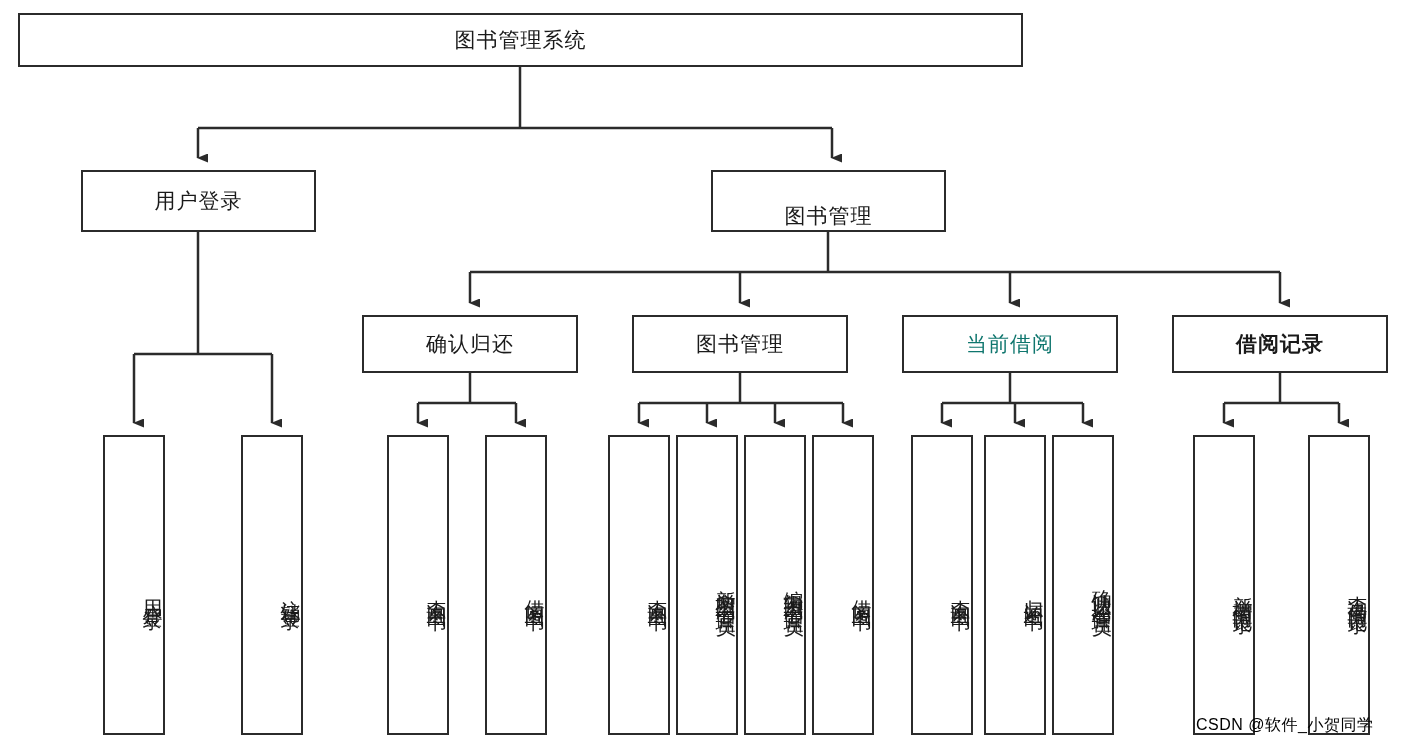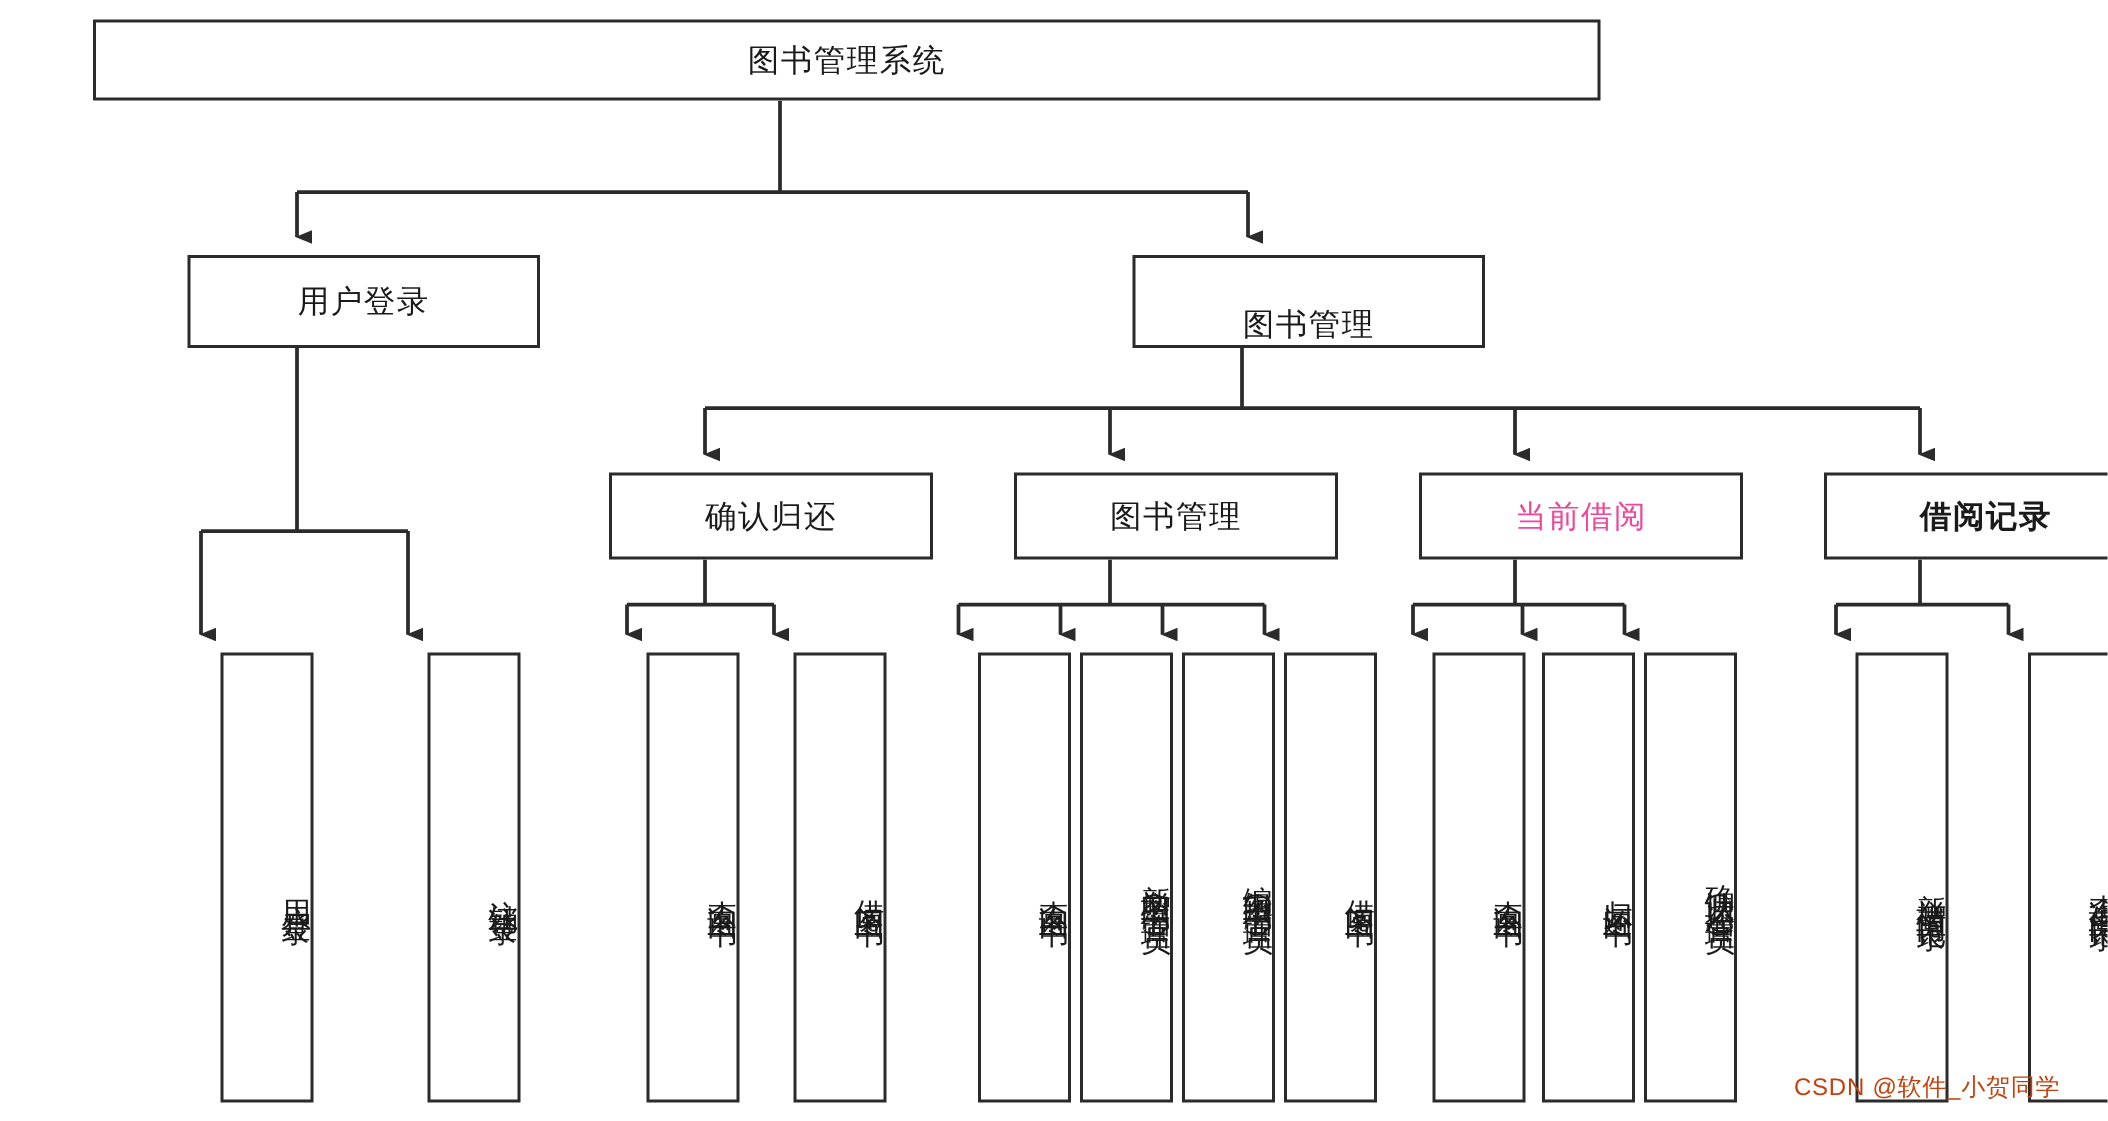"图书管理系统" .node-box { margin-left: 44px -> none }
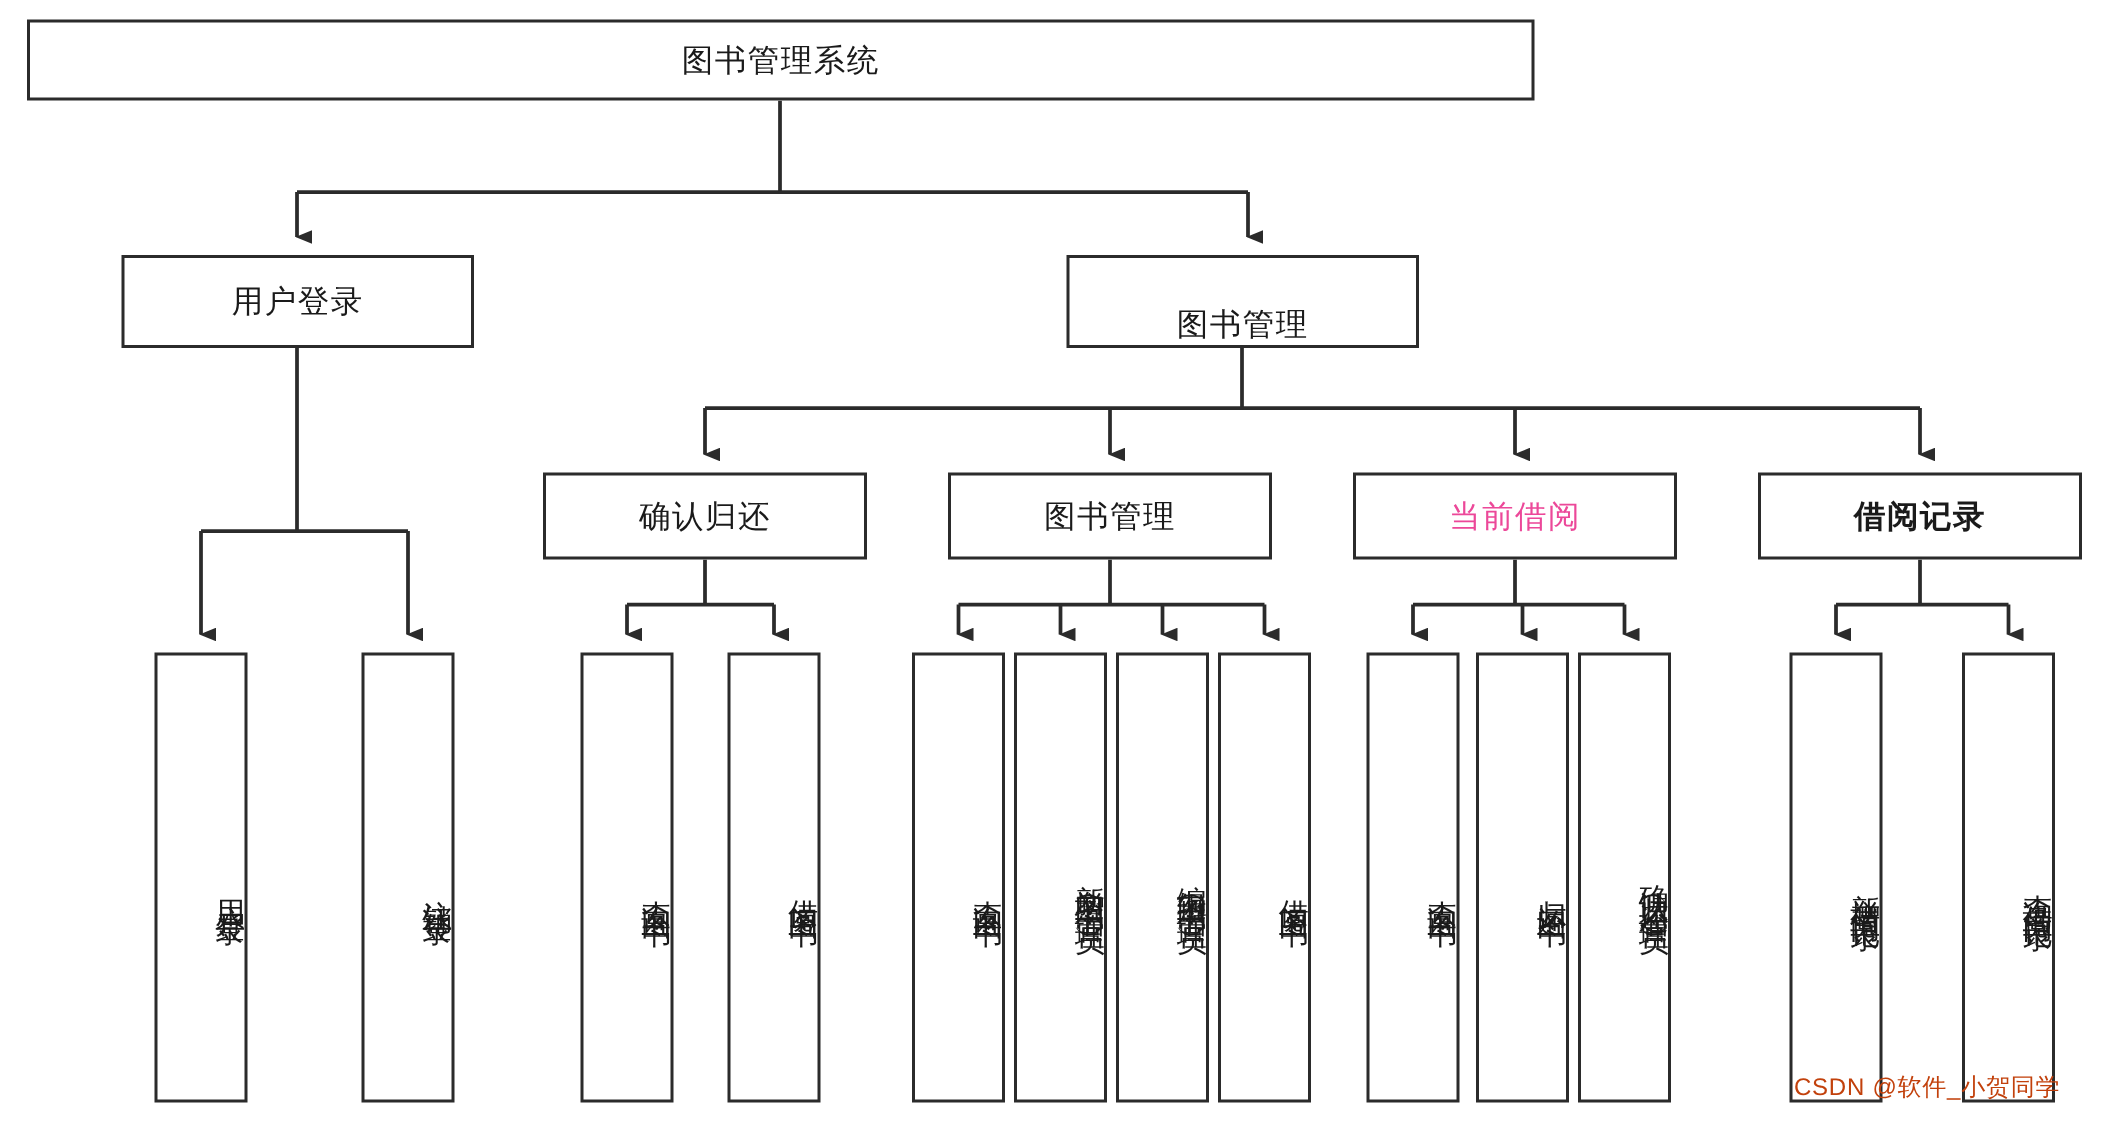"当前借阅" div.node-box { color: #ec4899 -> #0f766e }
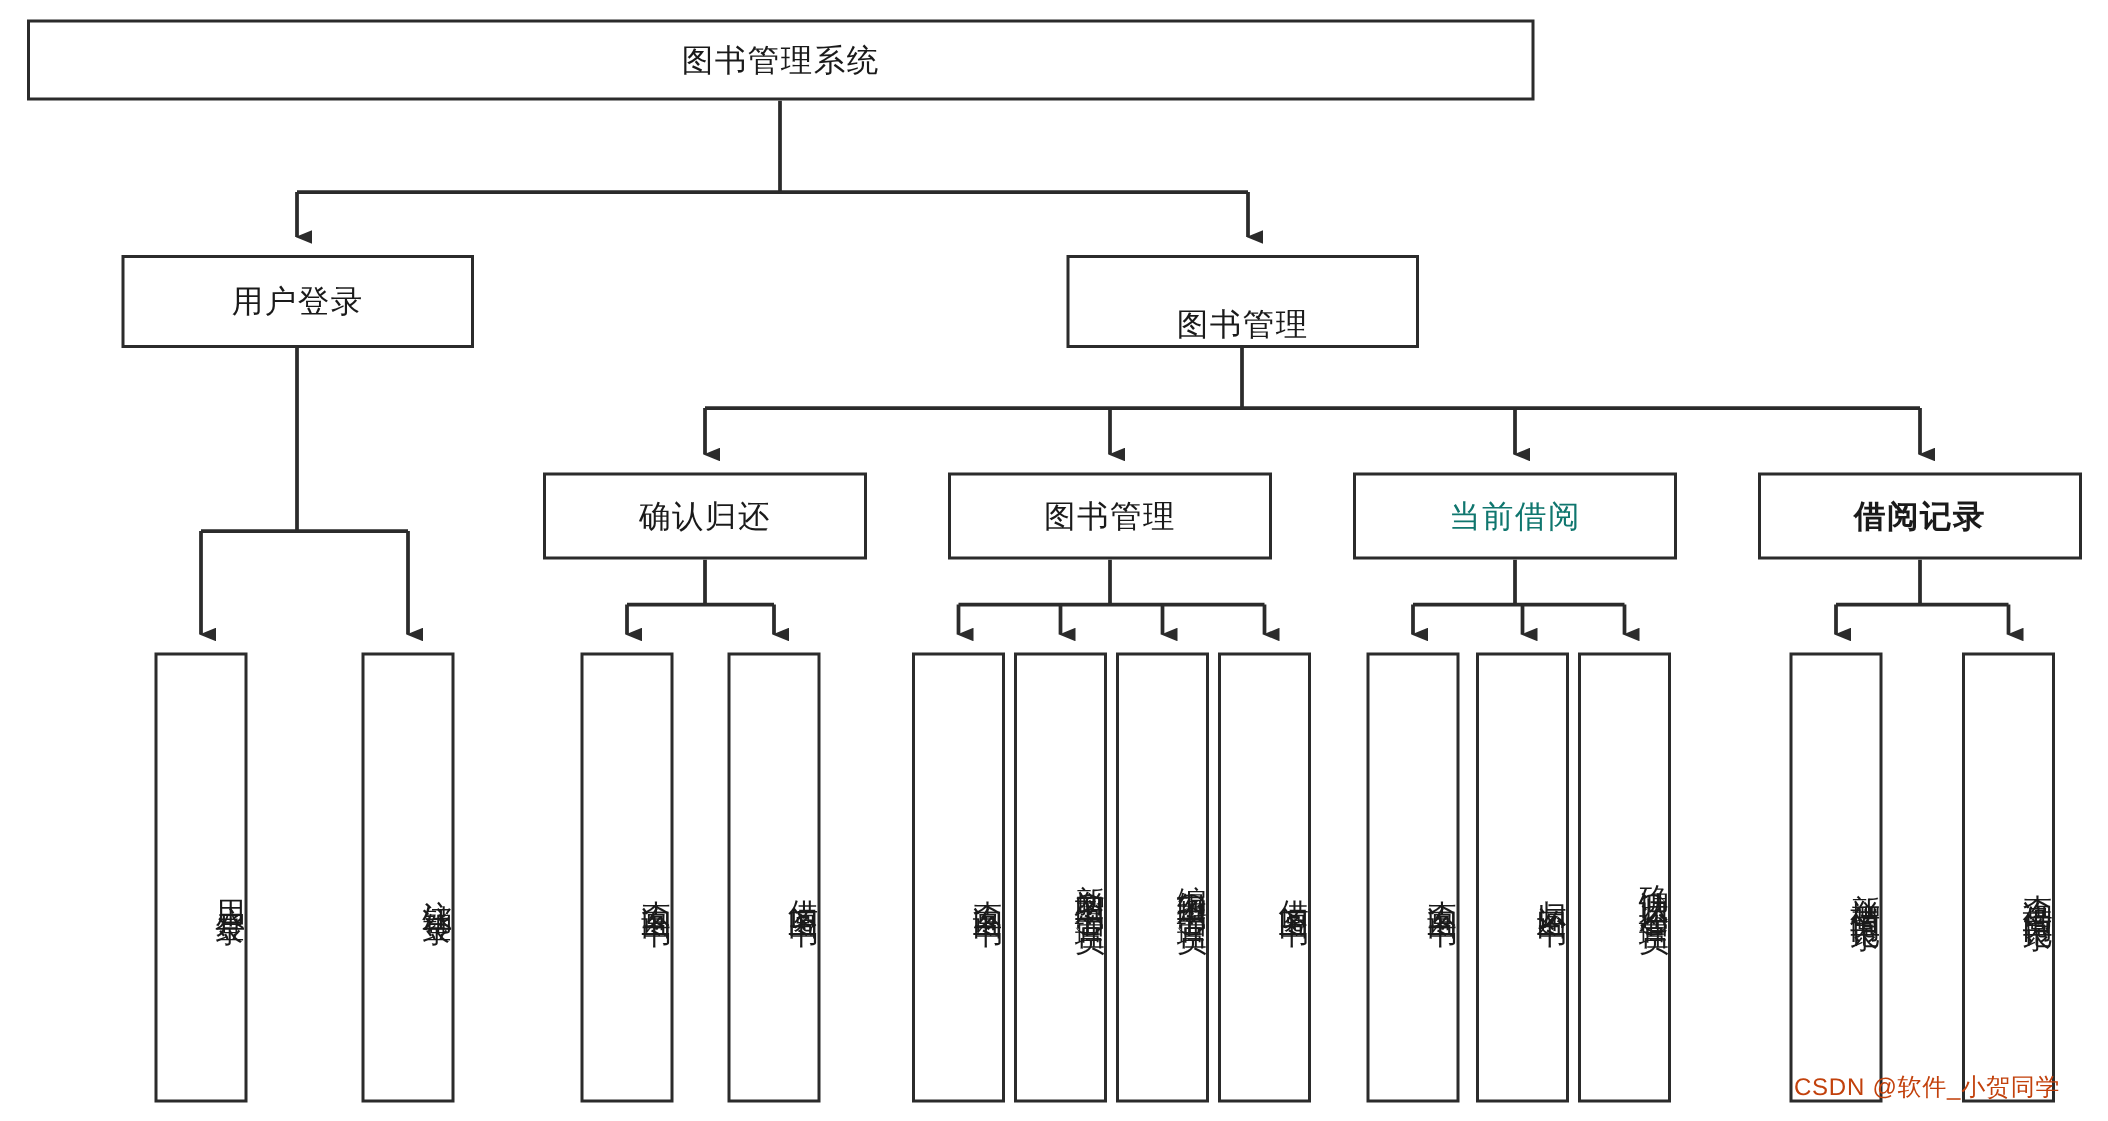"CSDN @软件_小贺同学" div.watermark { color: #c2410c -> #000000 }
